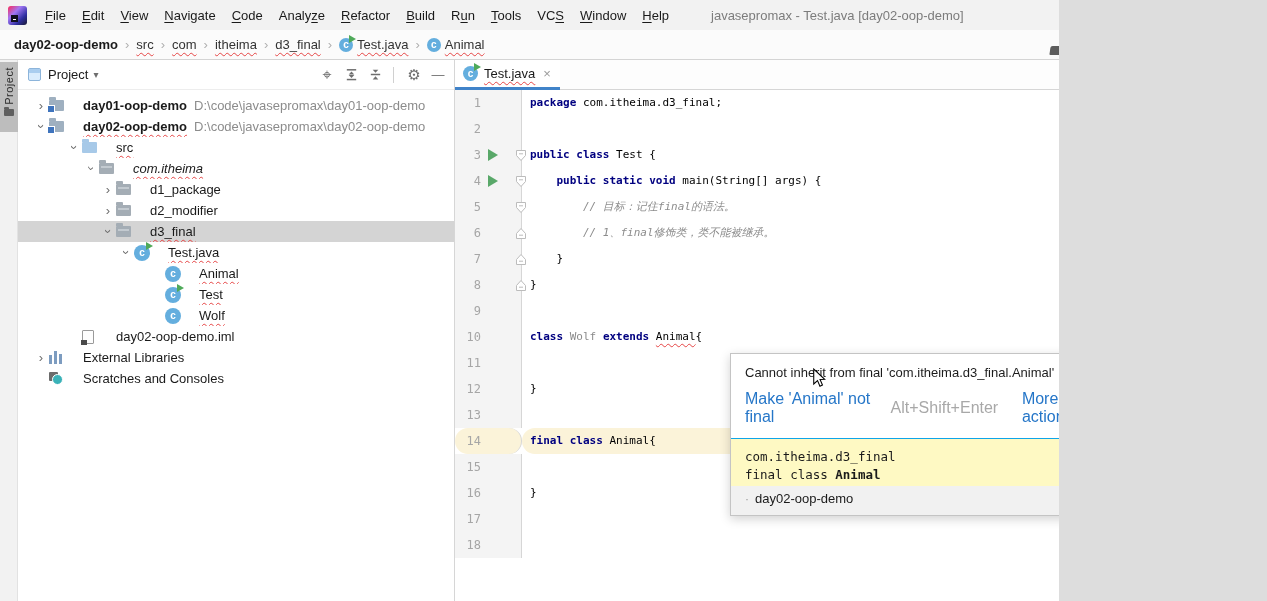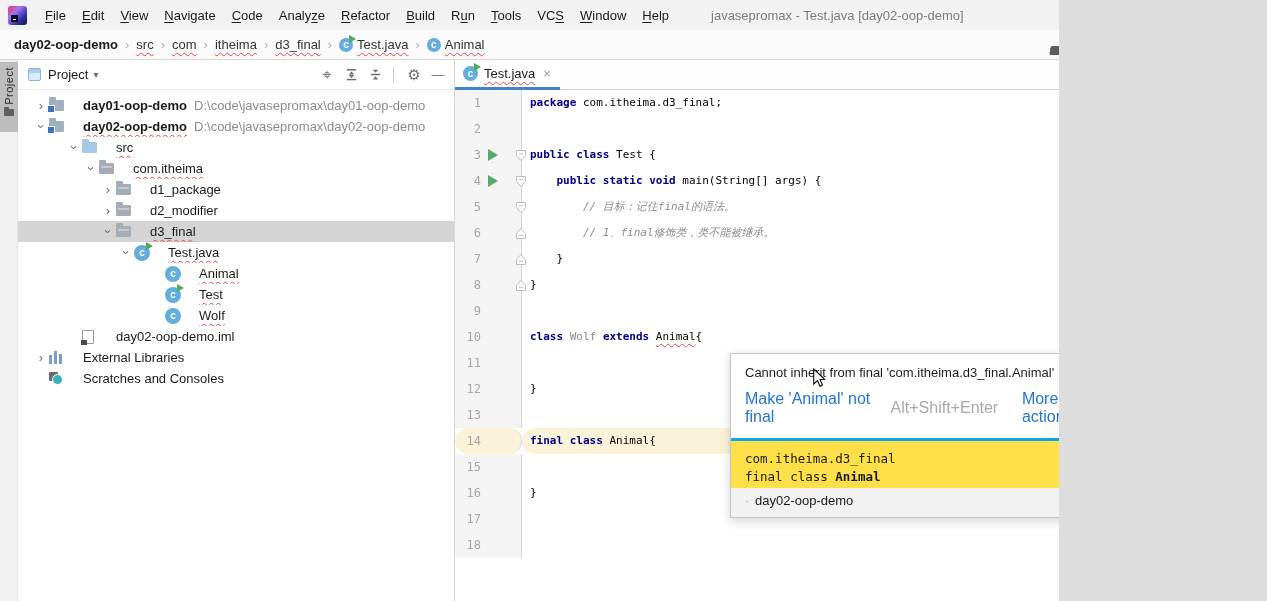"com.itheima" div.trow { font-style: none -> italic }
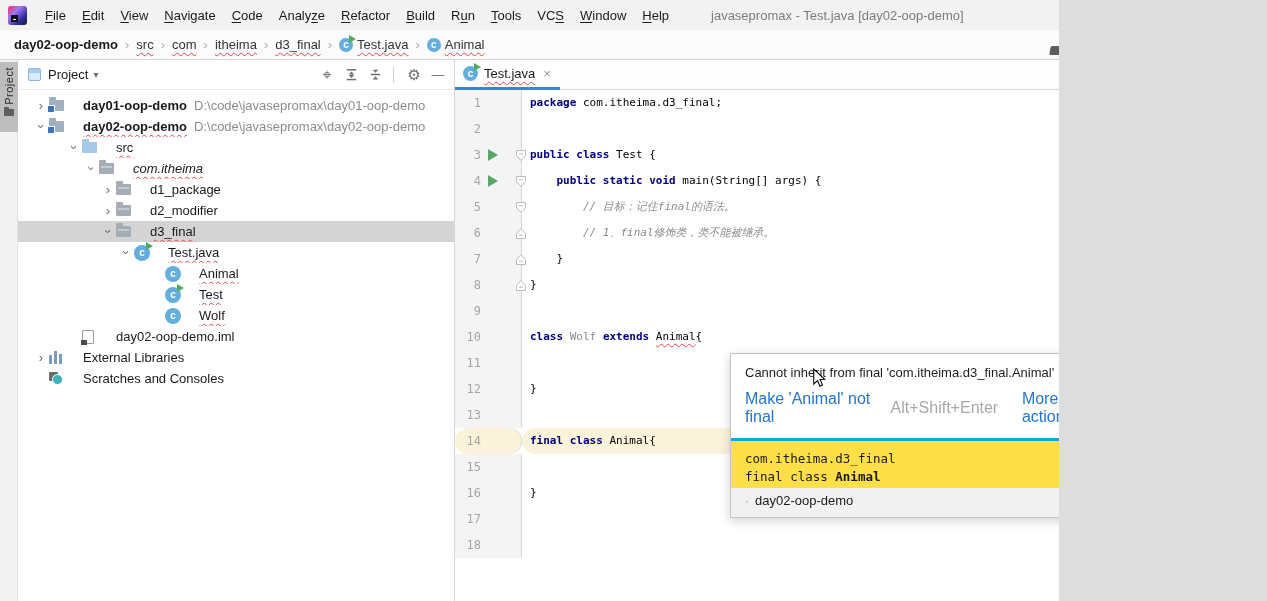"com.itheima.d3_final" .pop-doc { background: #fde047 -> #fef9c3; border-top: 3px solid #0ea5e9 -> 1px solid #0ea5e9 }
